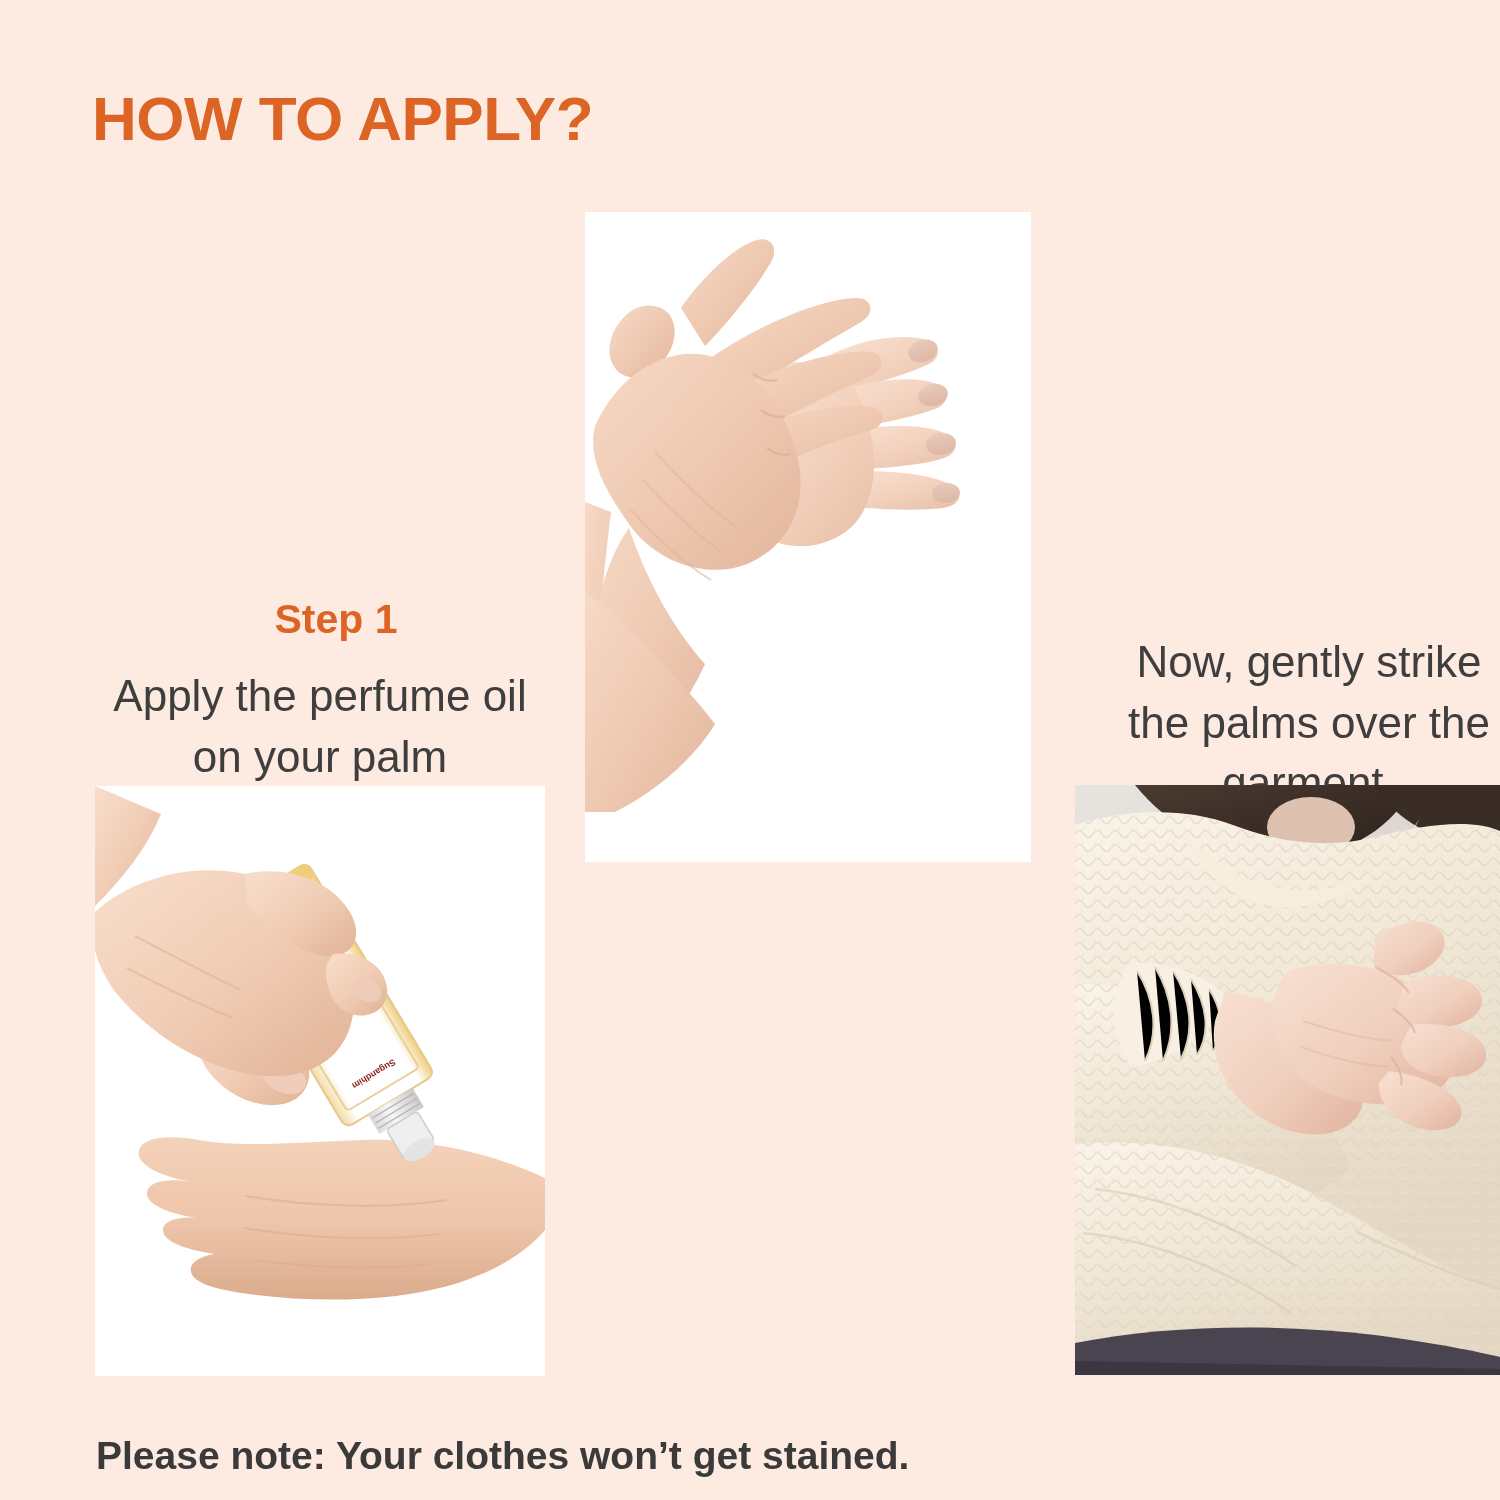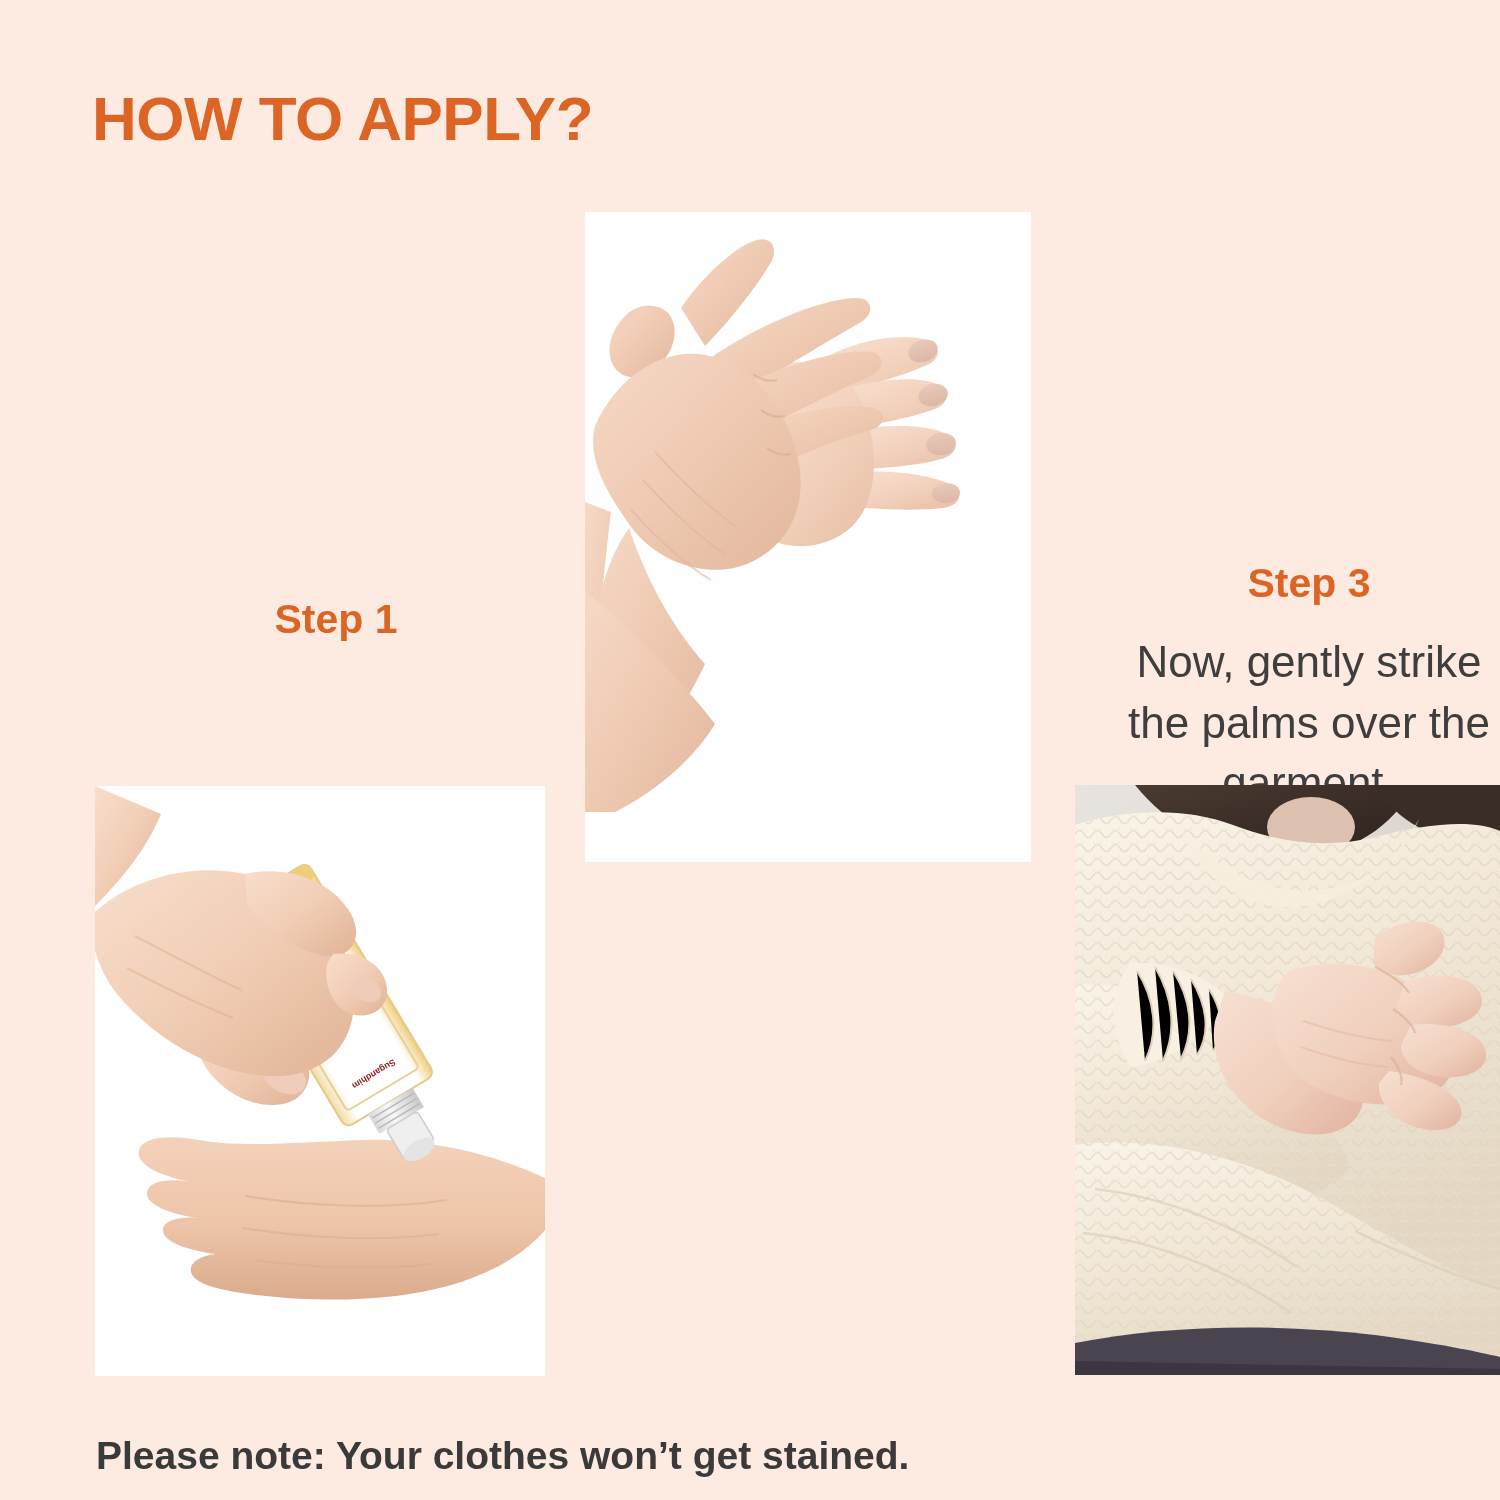"Step 3" div.step-head { html: <div>Step 3</div> -> none }
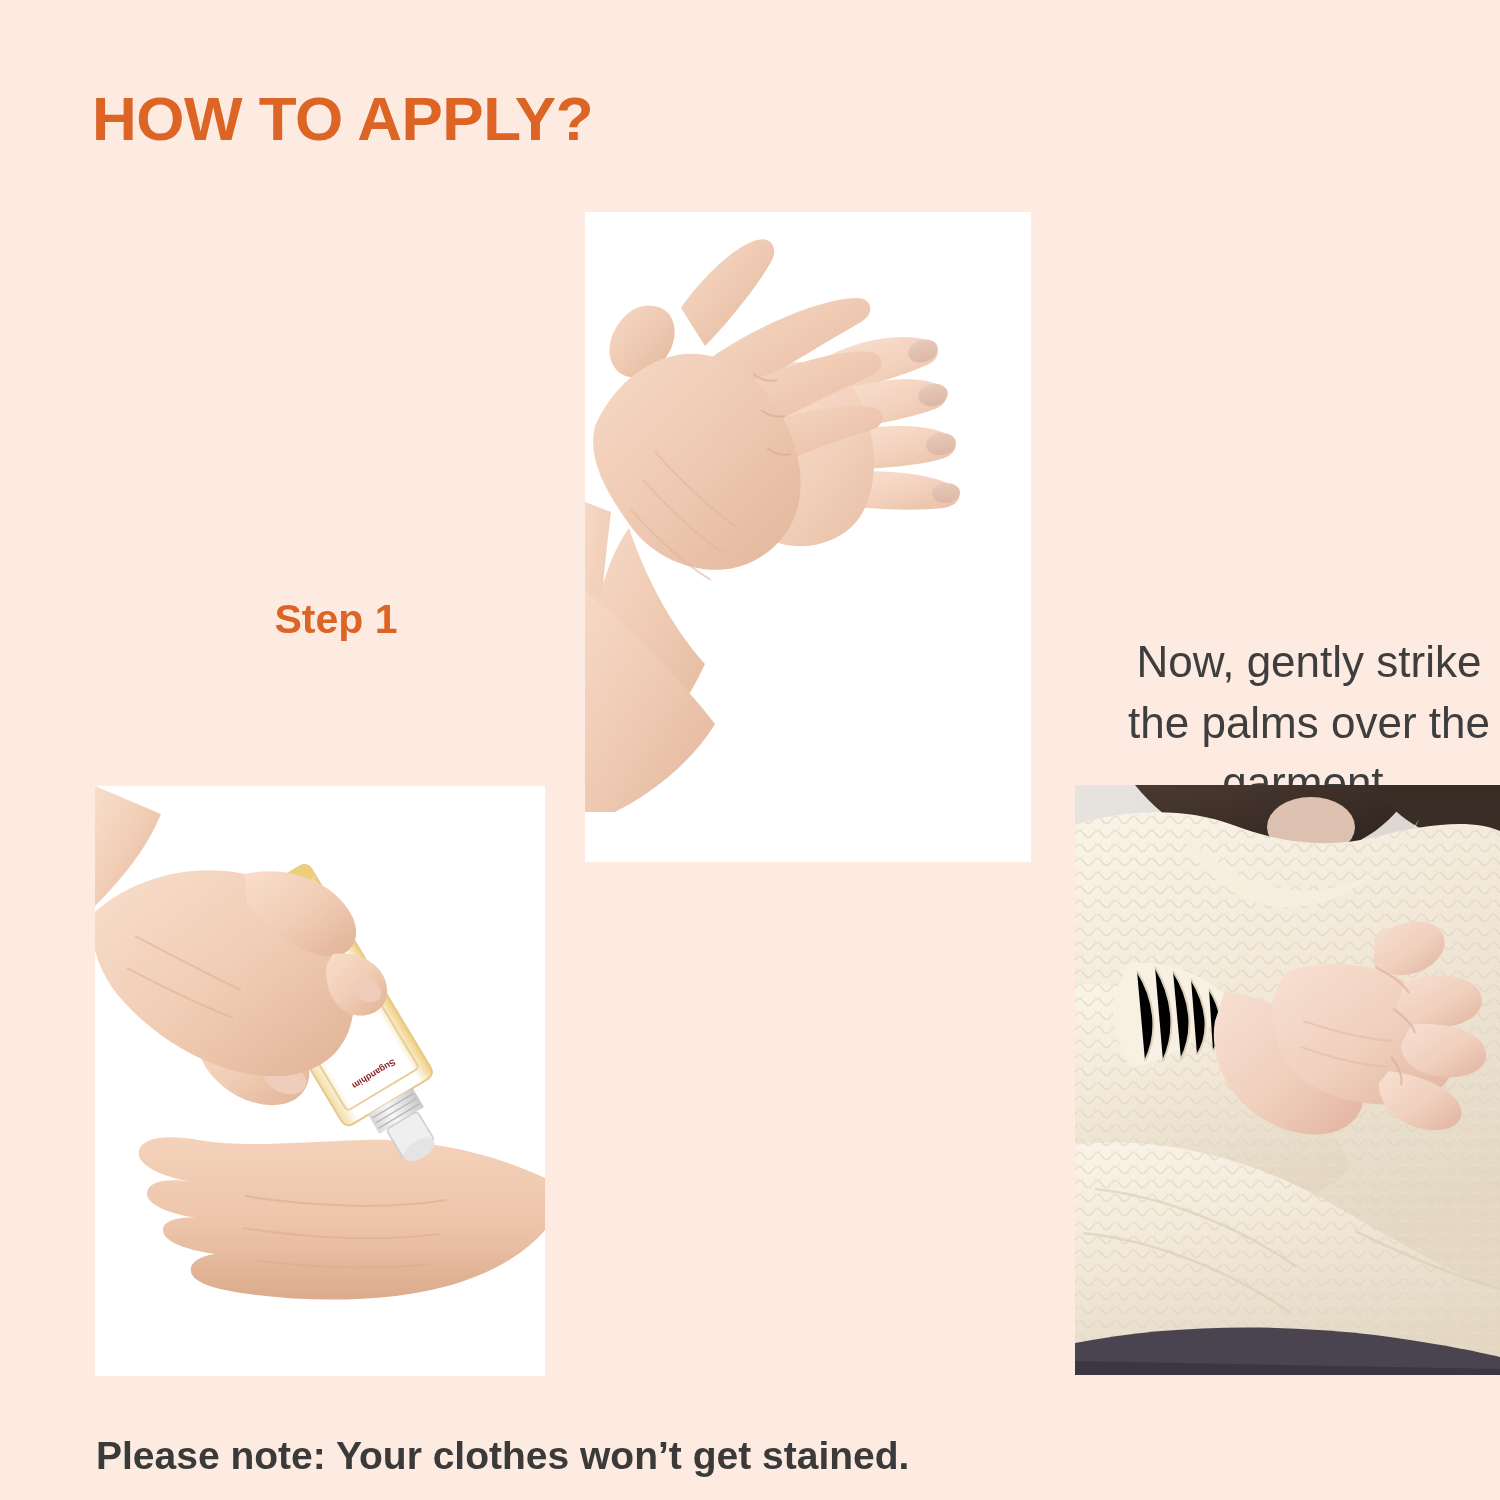"Apply the perfume oil on" div.step-body { html: none -> <div>Apply the perfume oil on your palm</div> }
